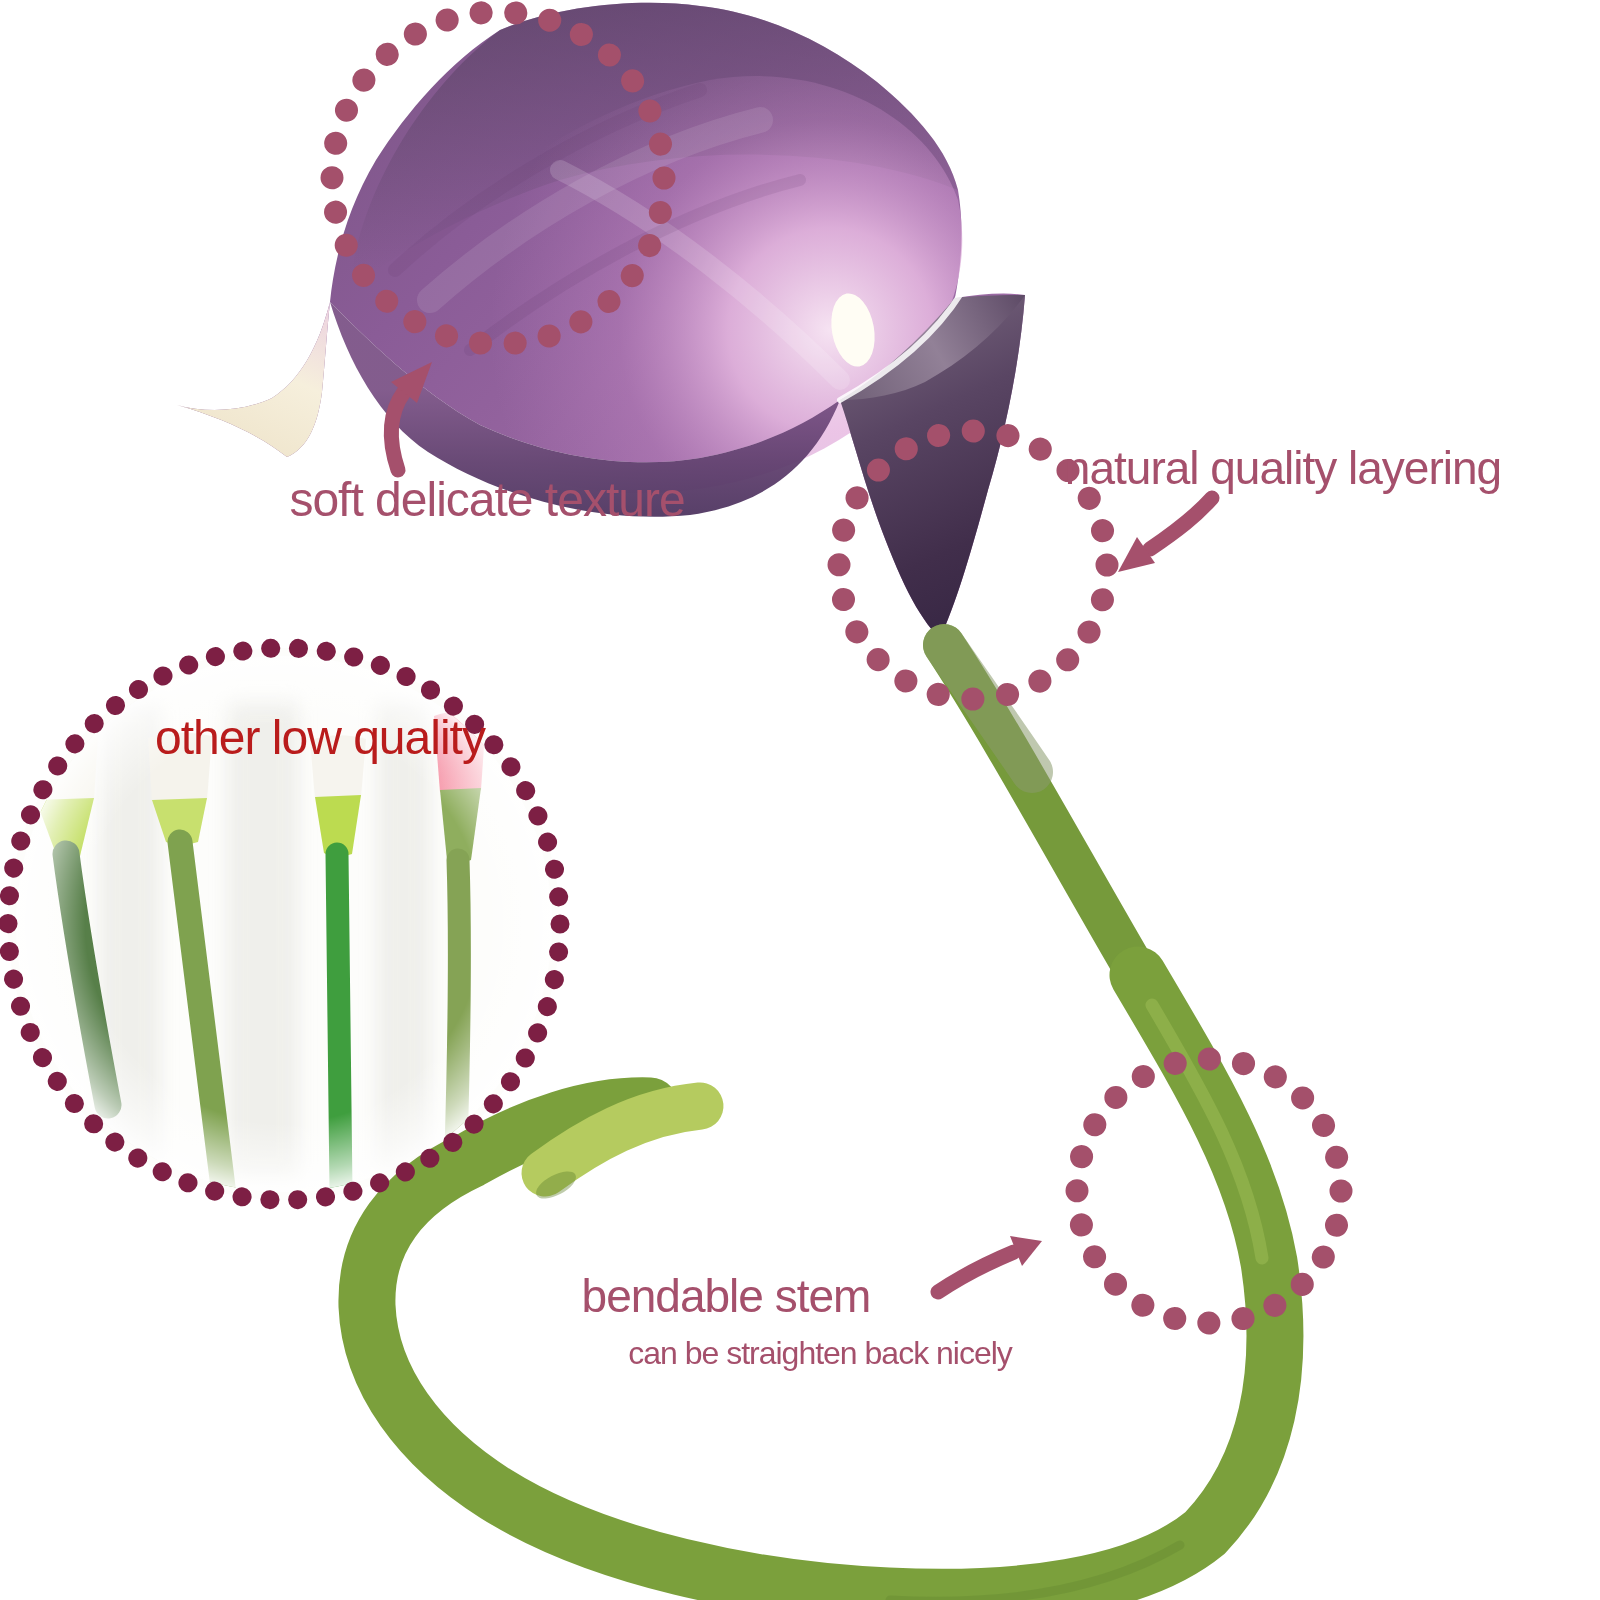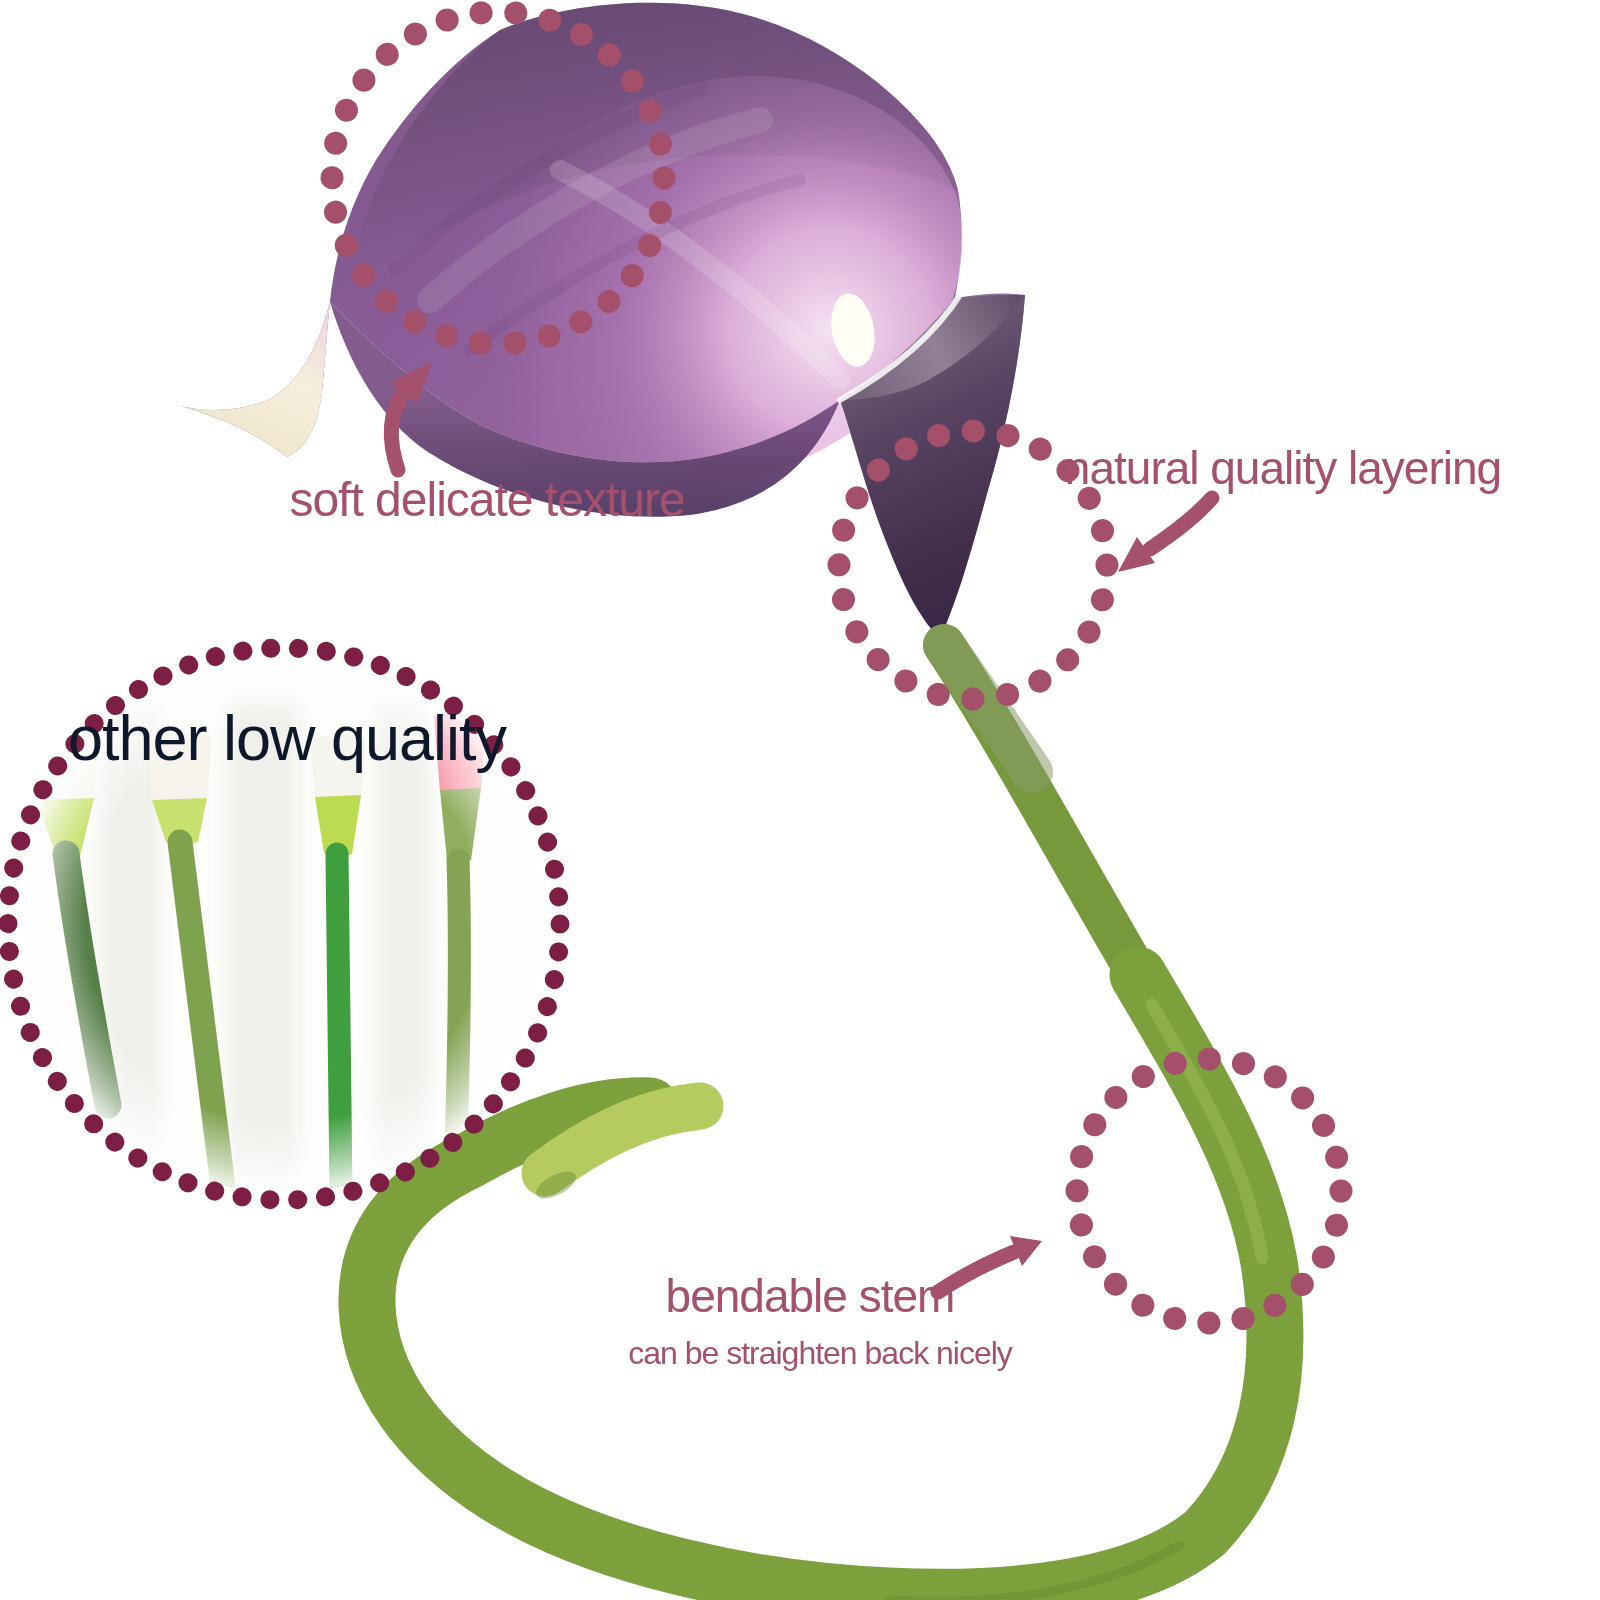"other low quality" .maroon { color: #0f172a -> #b91c1c; font-size: 63px -> 48px; margin-left: none -> 33px }
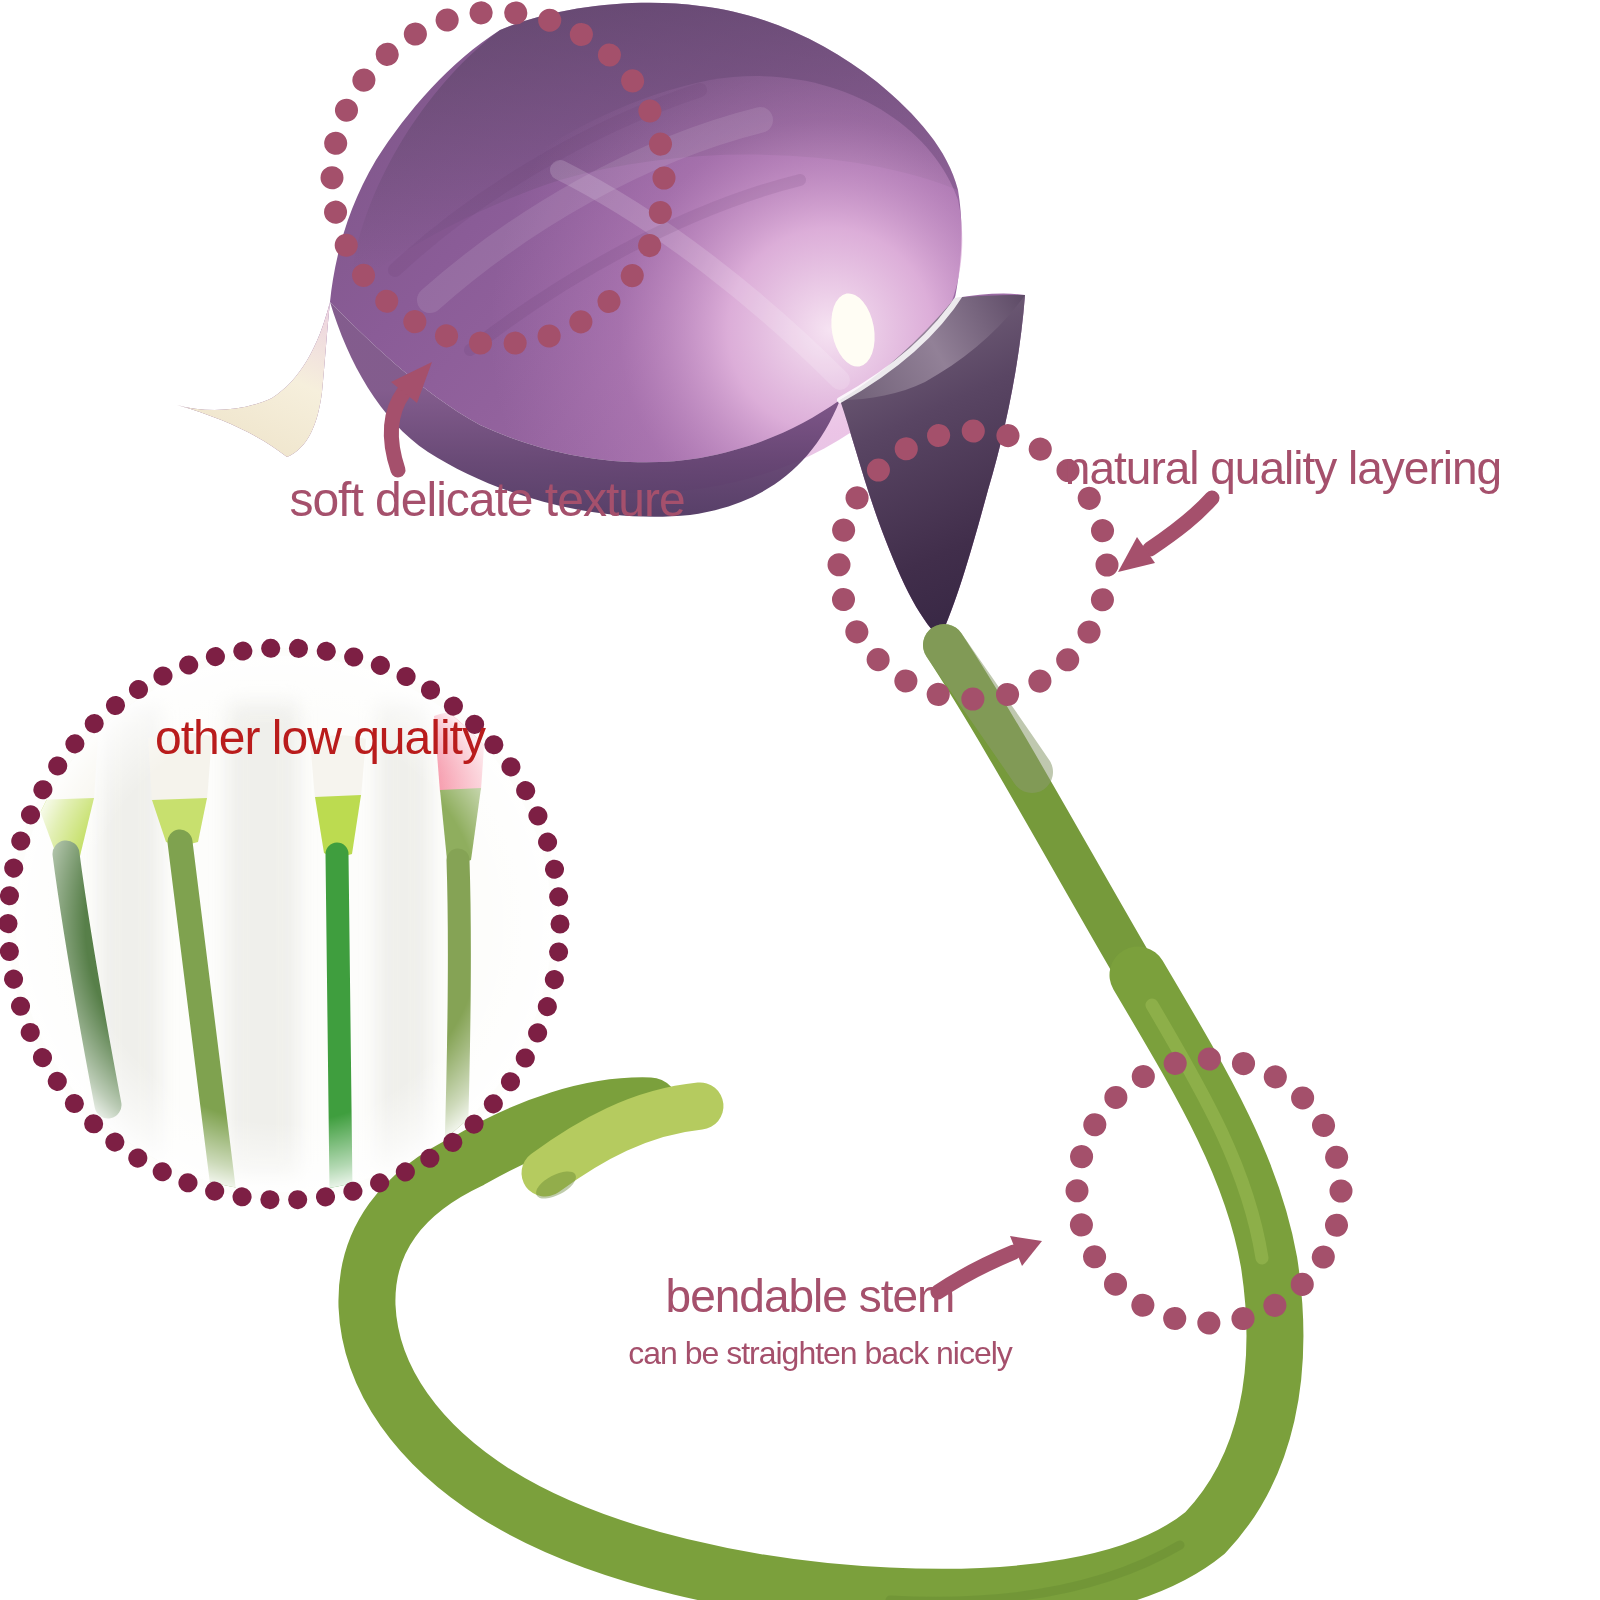"bendable stem" .t-bend1 { left: 810px -> 726px }
